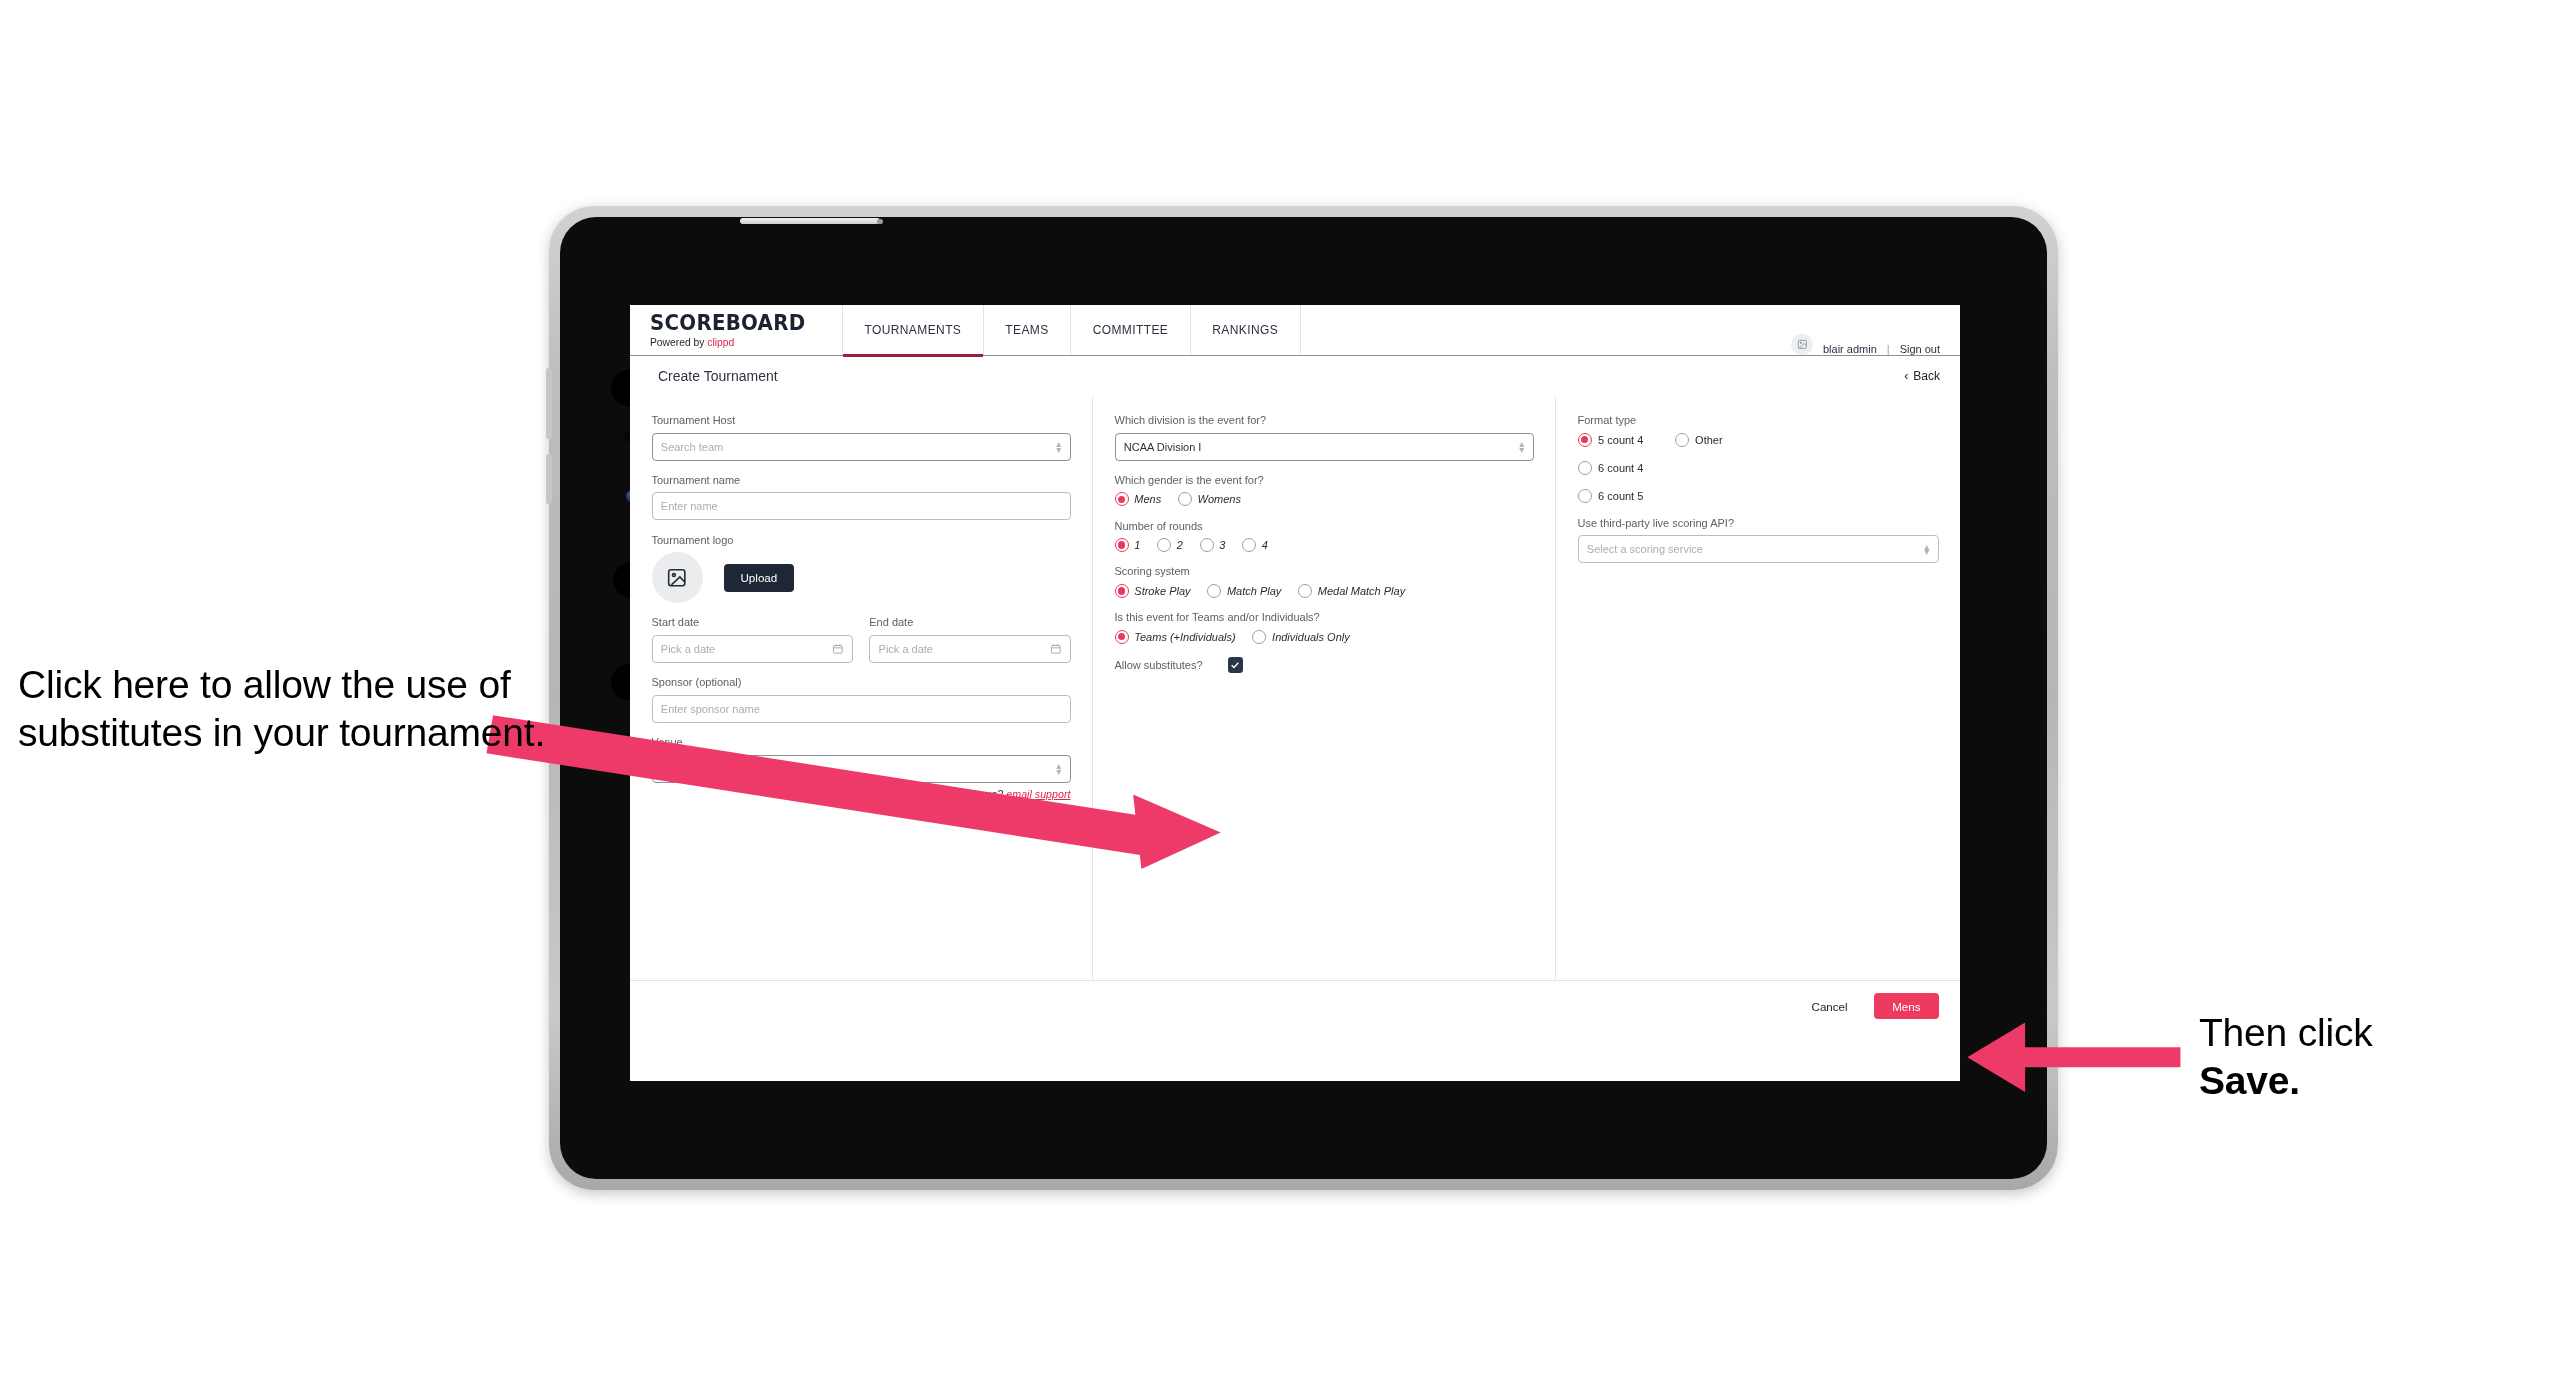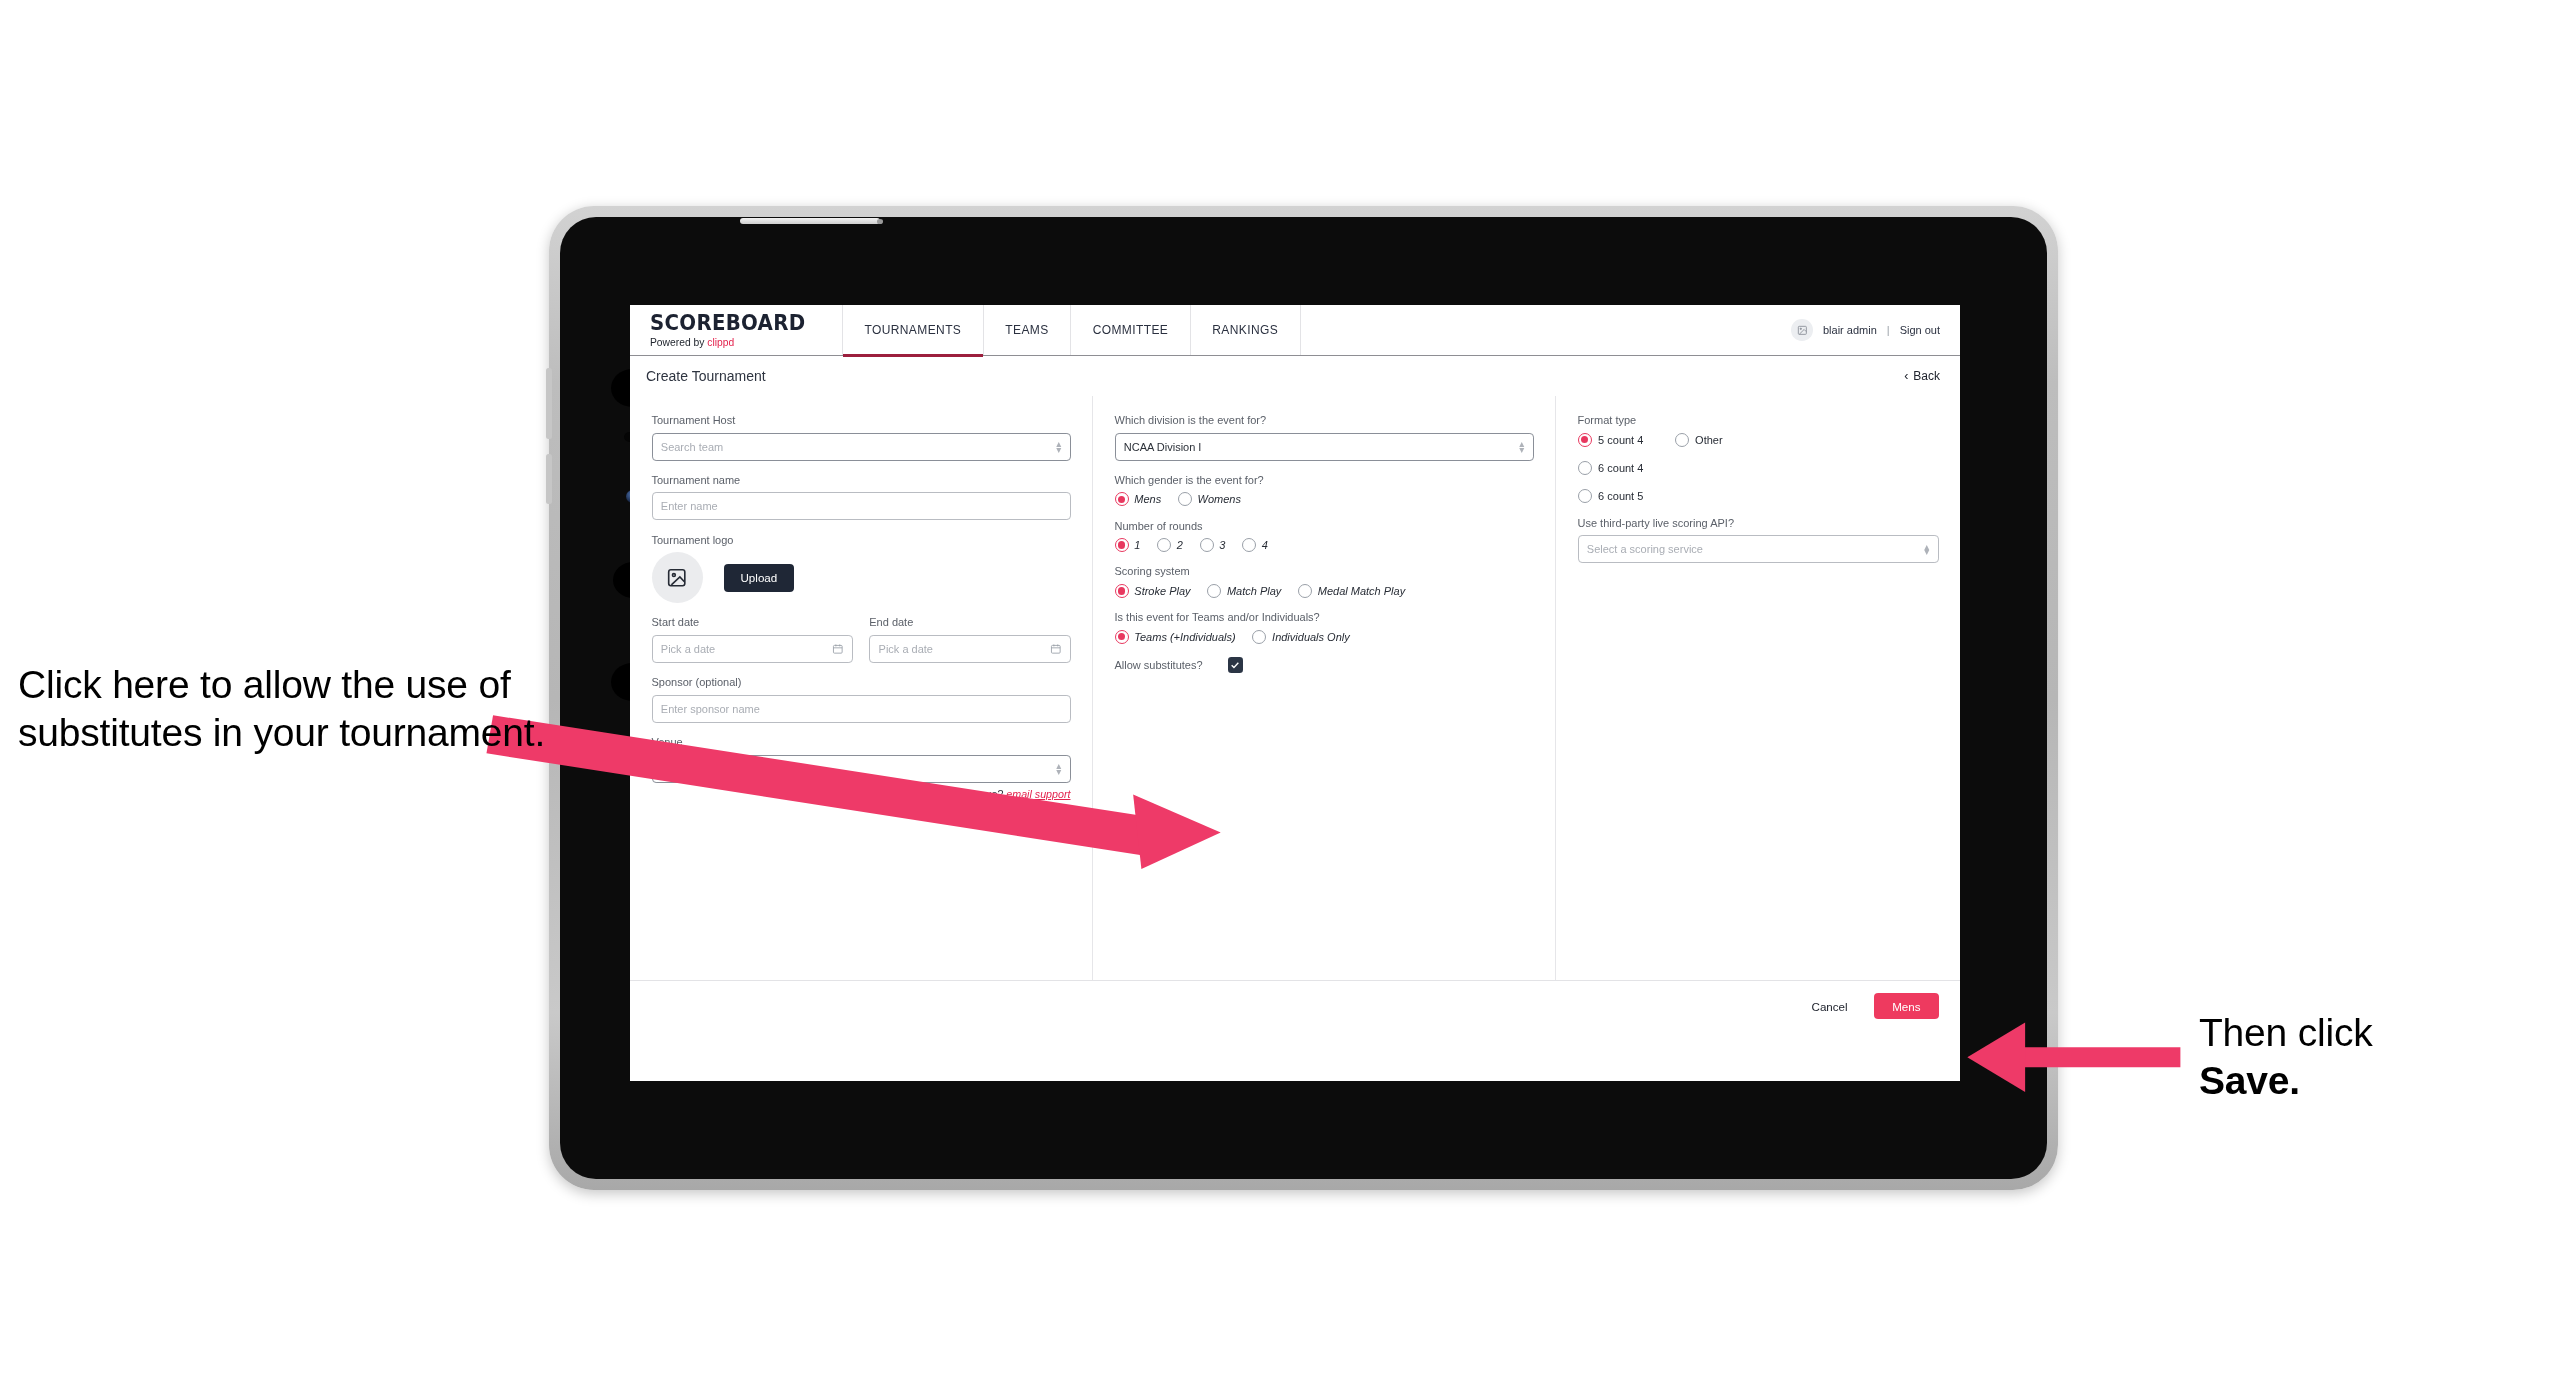"blair admin" .nav-right { align-items: center -> flex-end }
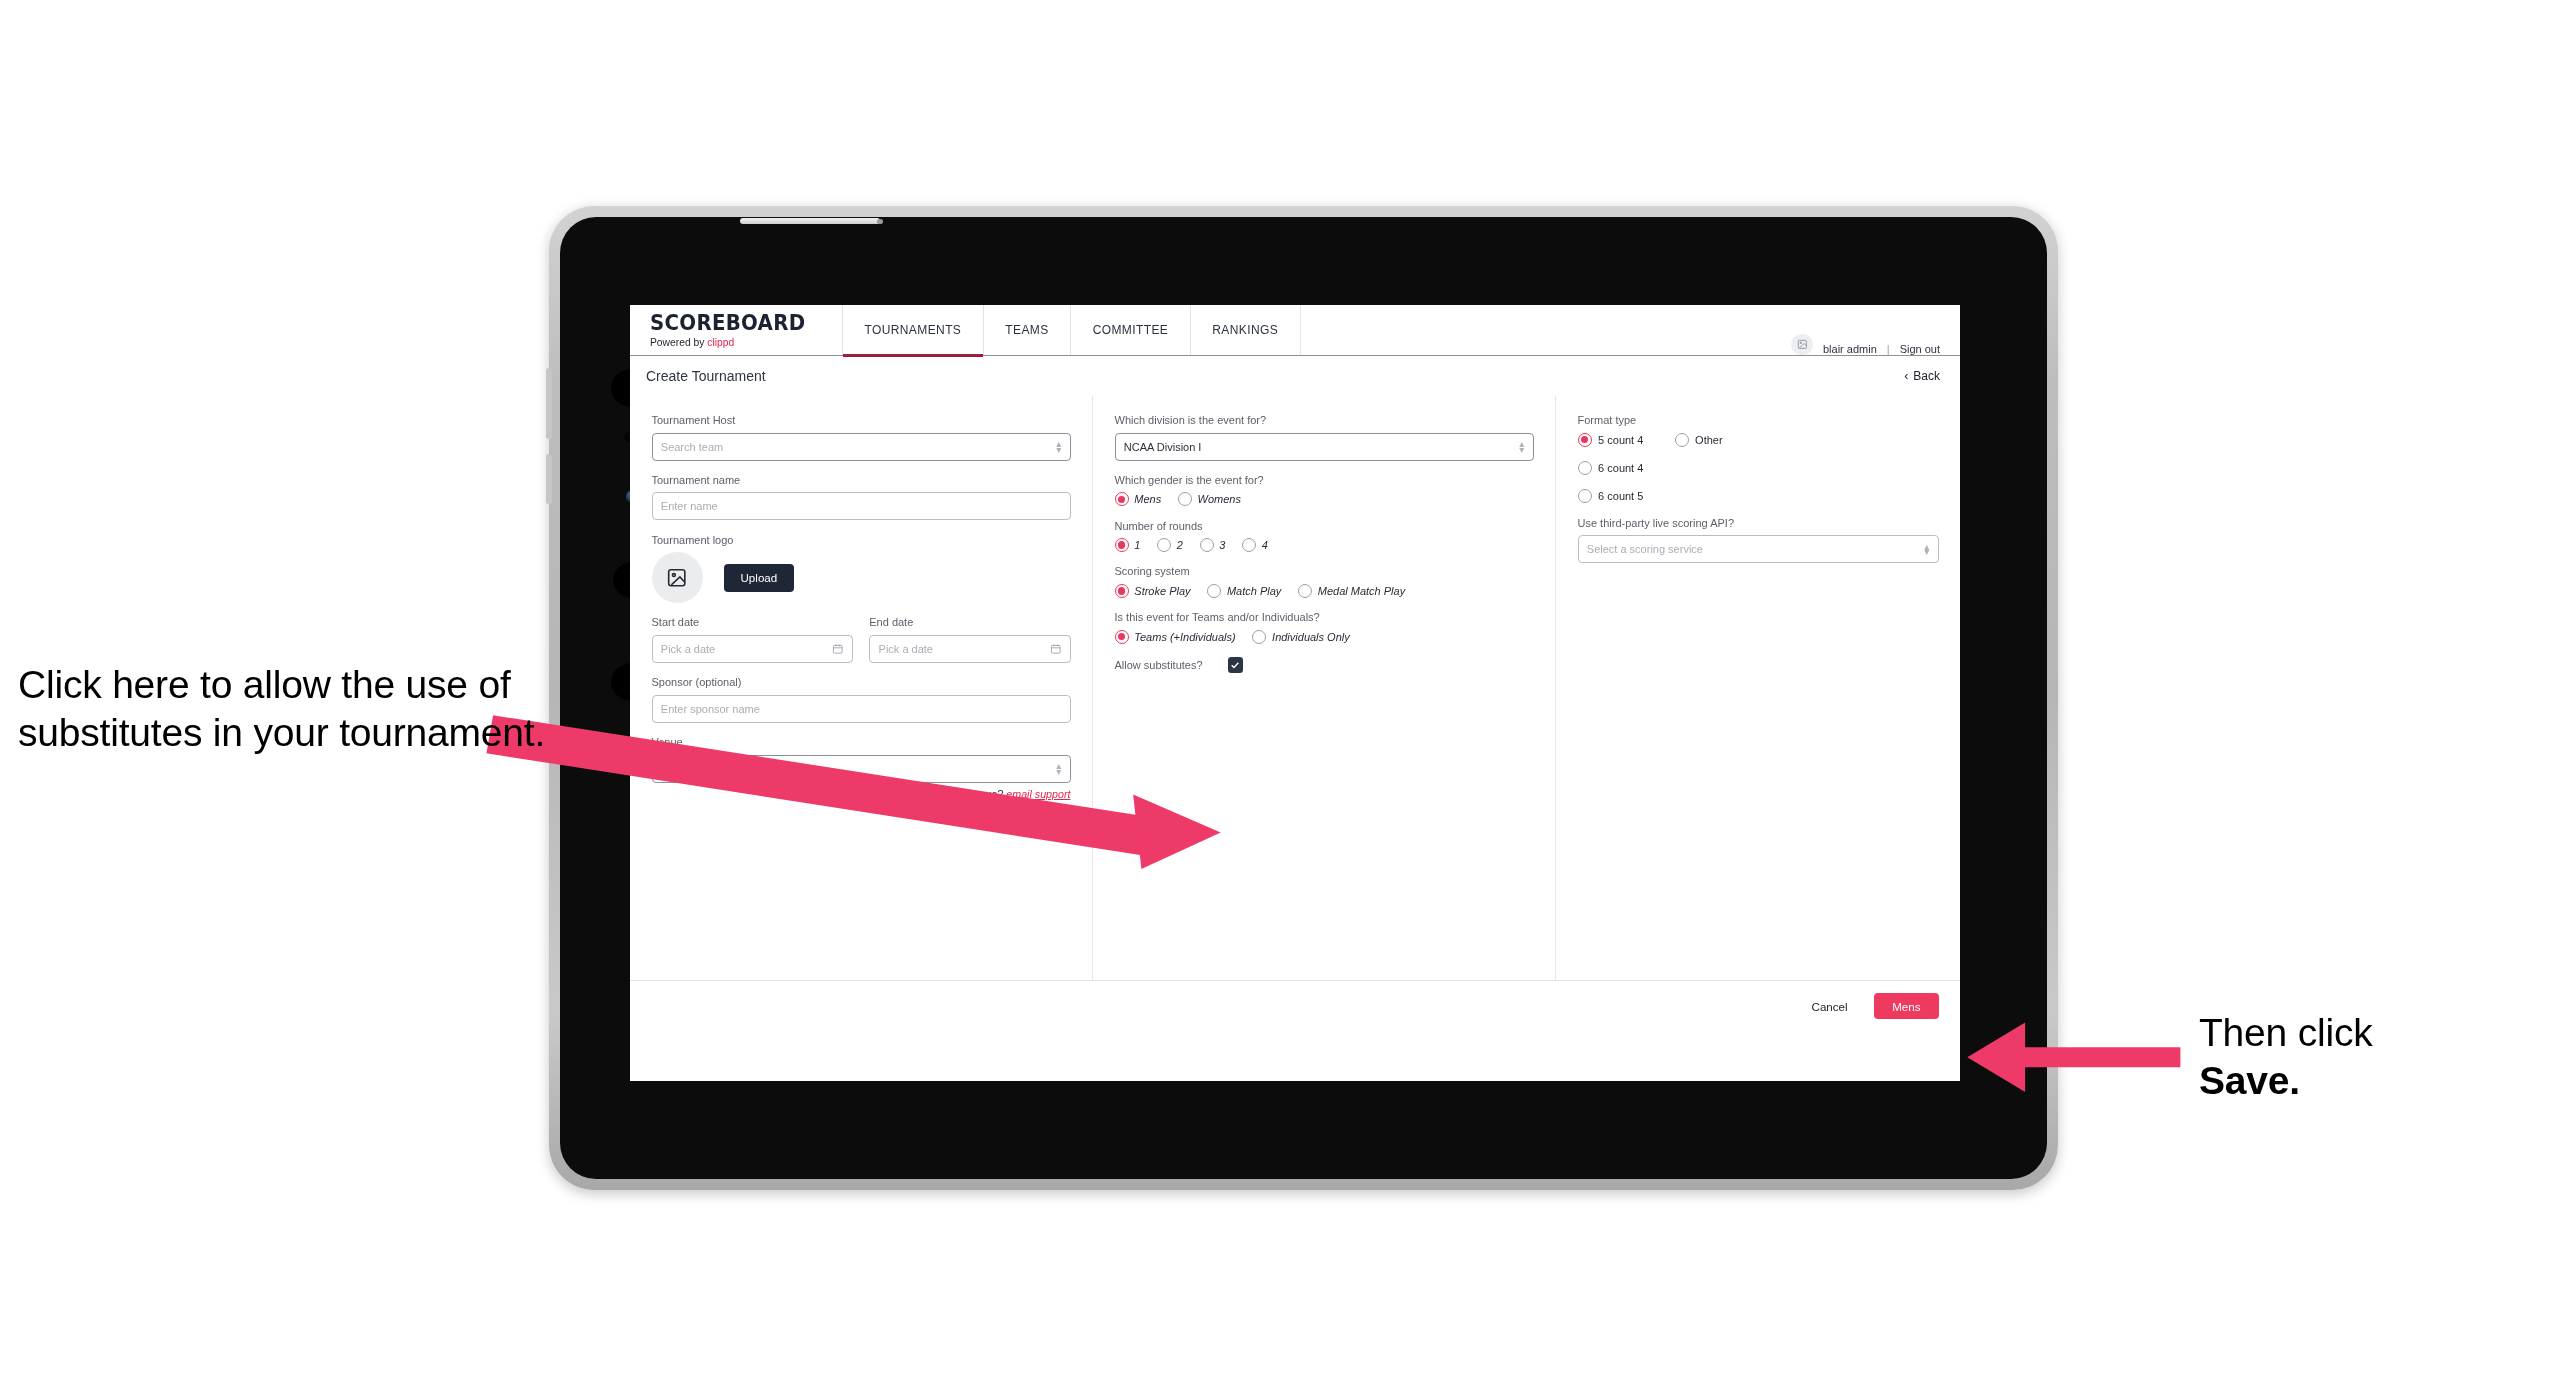"Create Tournament" .titlebar { padding: 0 20px 0 16px -> 0 20px 0 28px }
